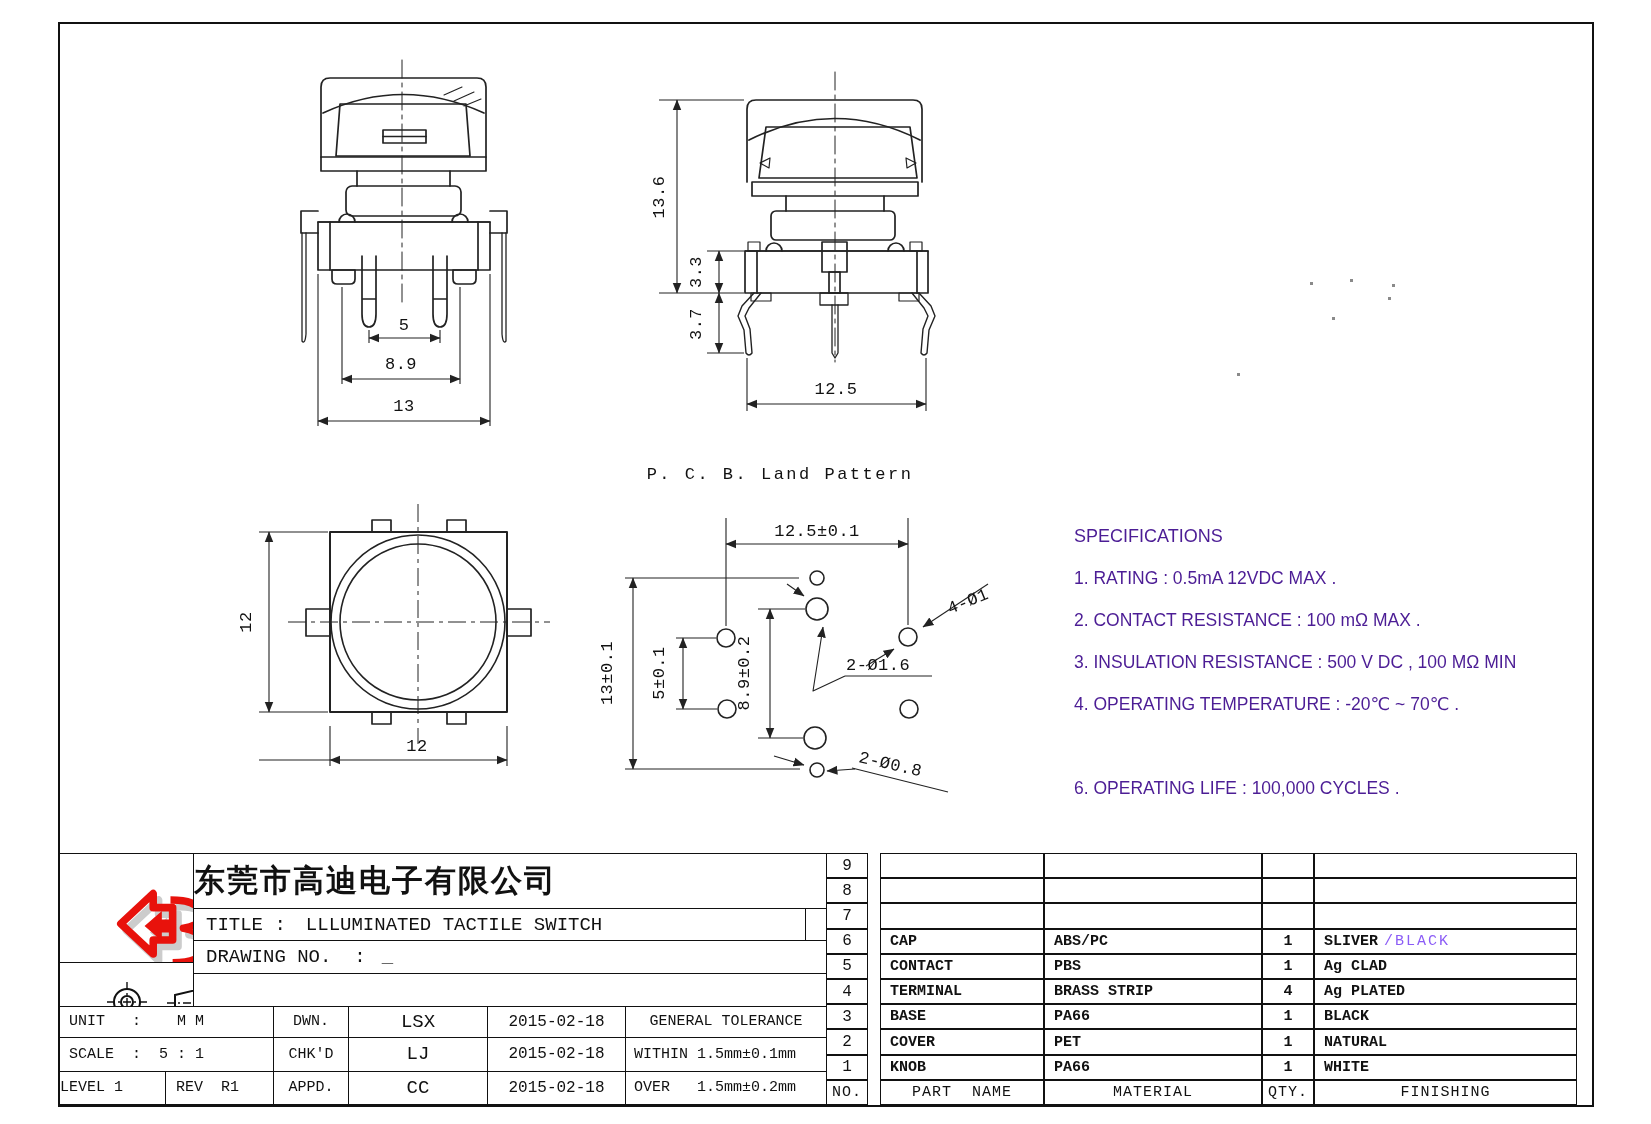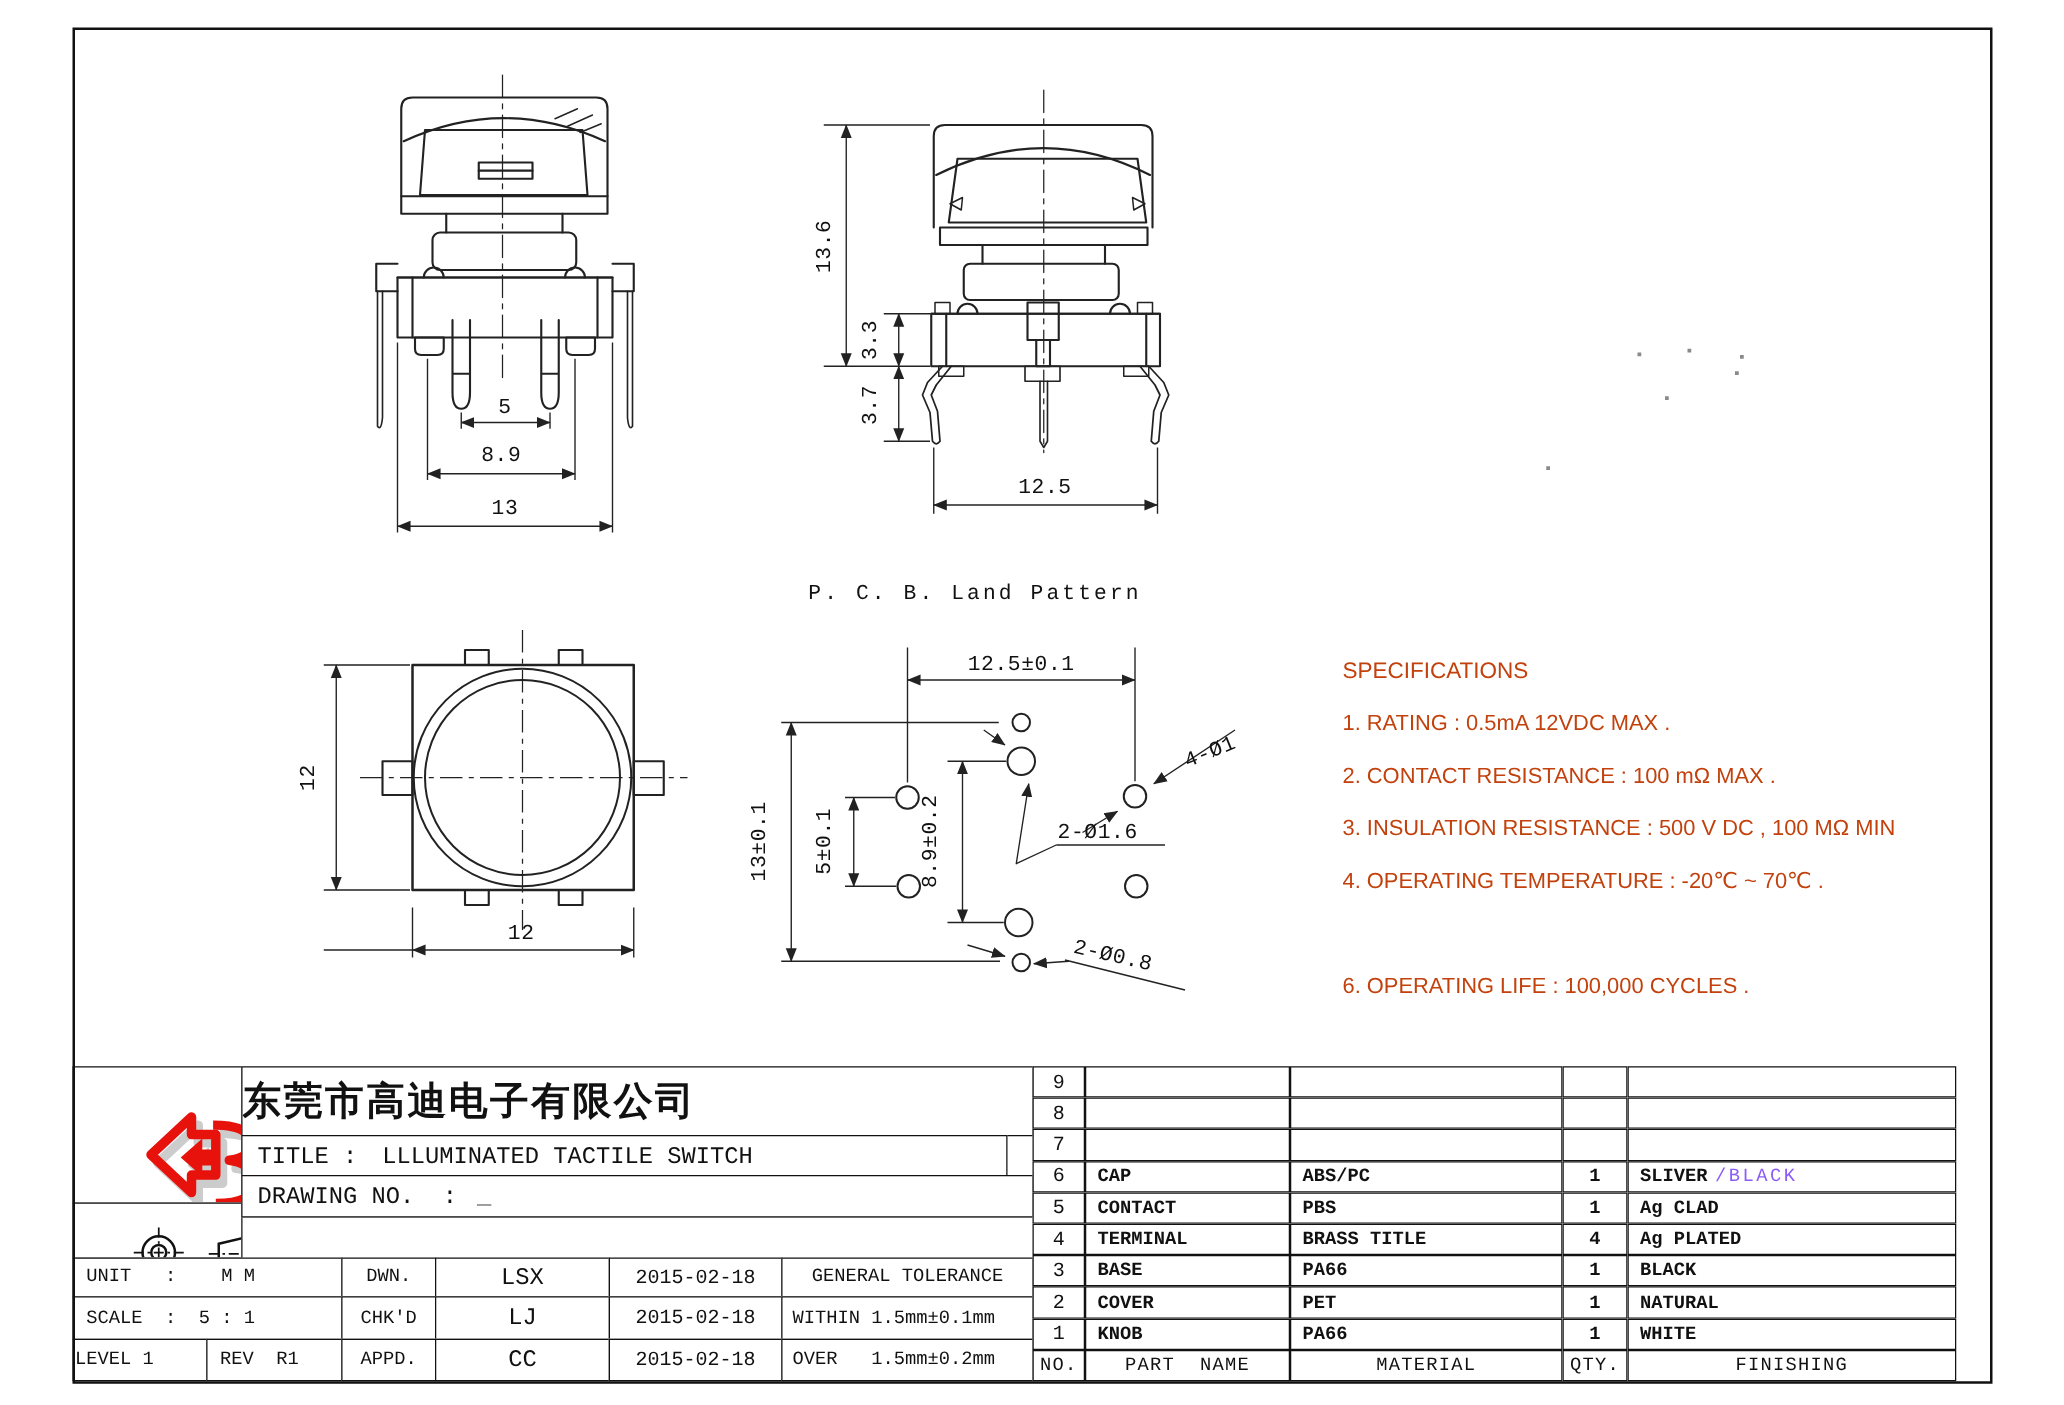"SPECIFICATIONS" .spec { color: #c2410c -> #4c1d95 }
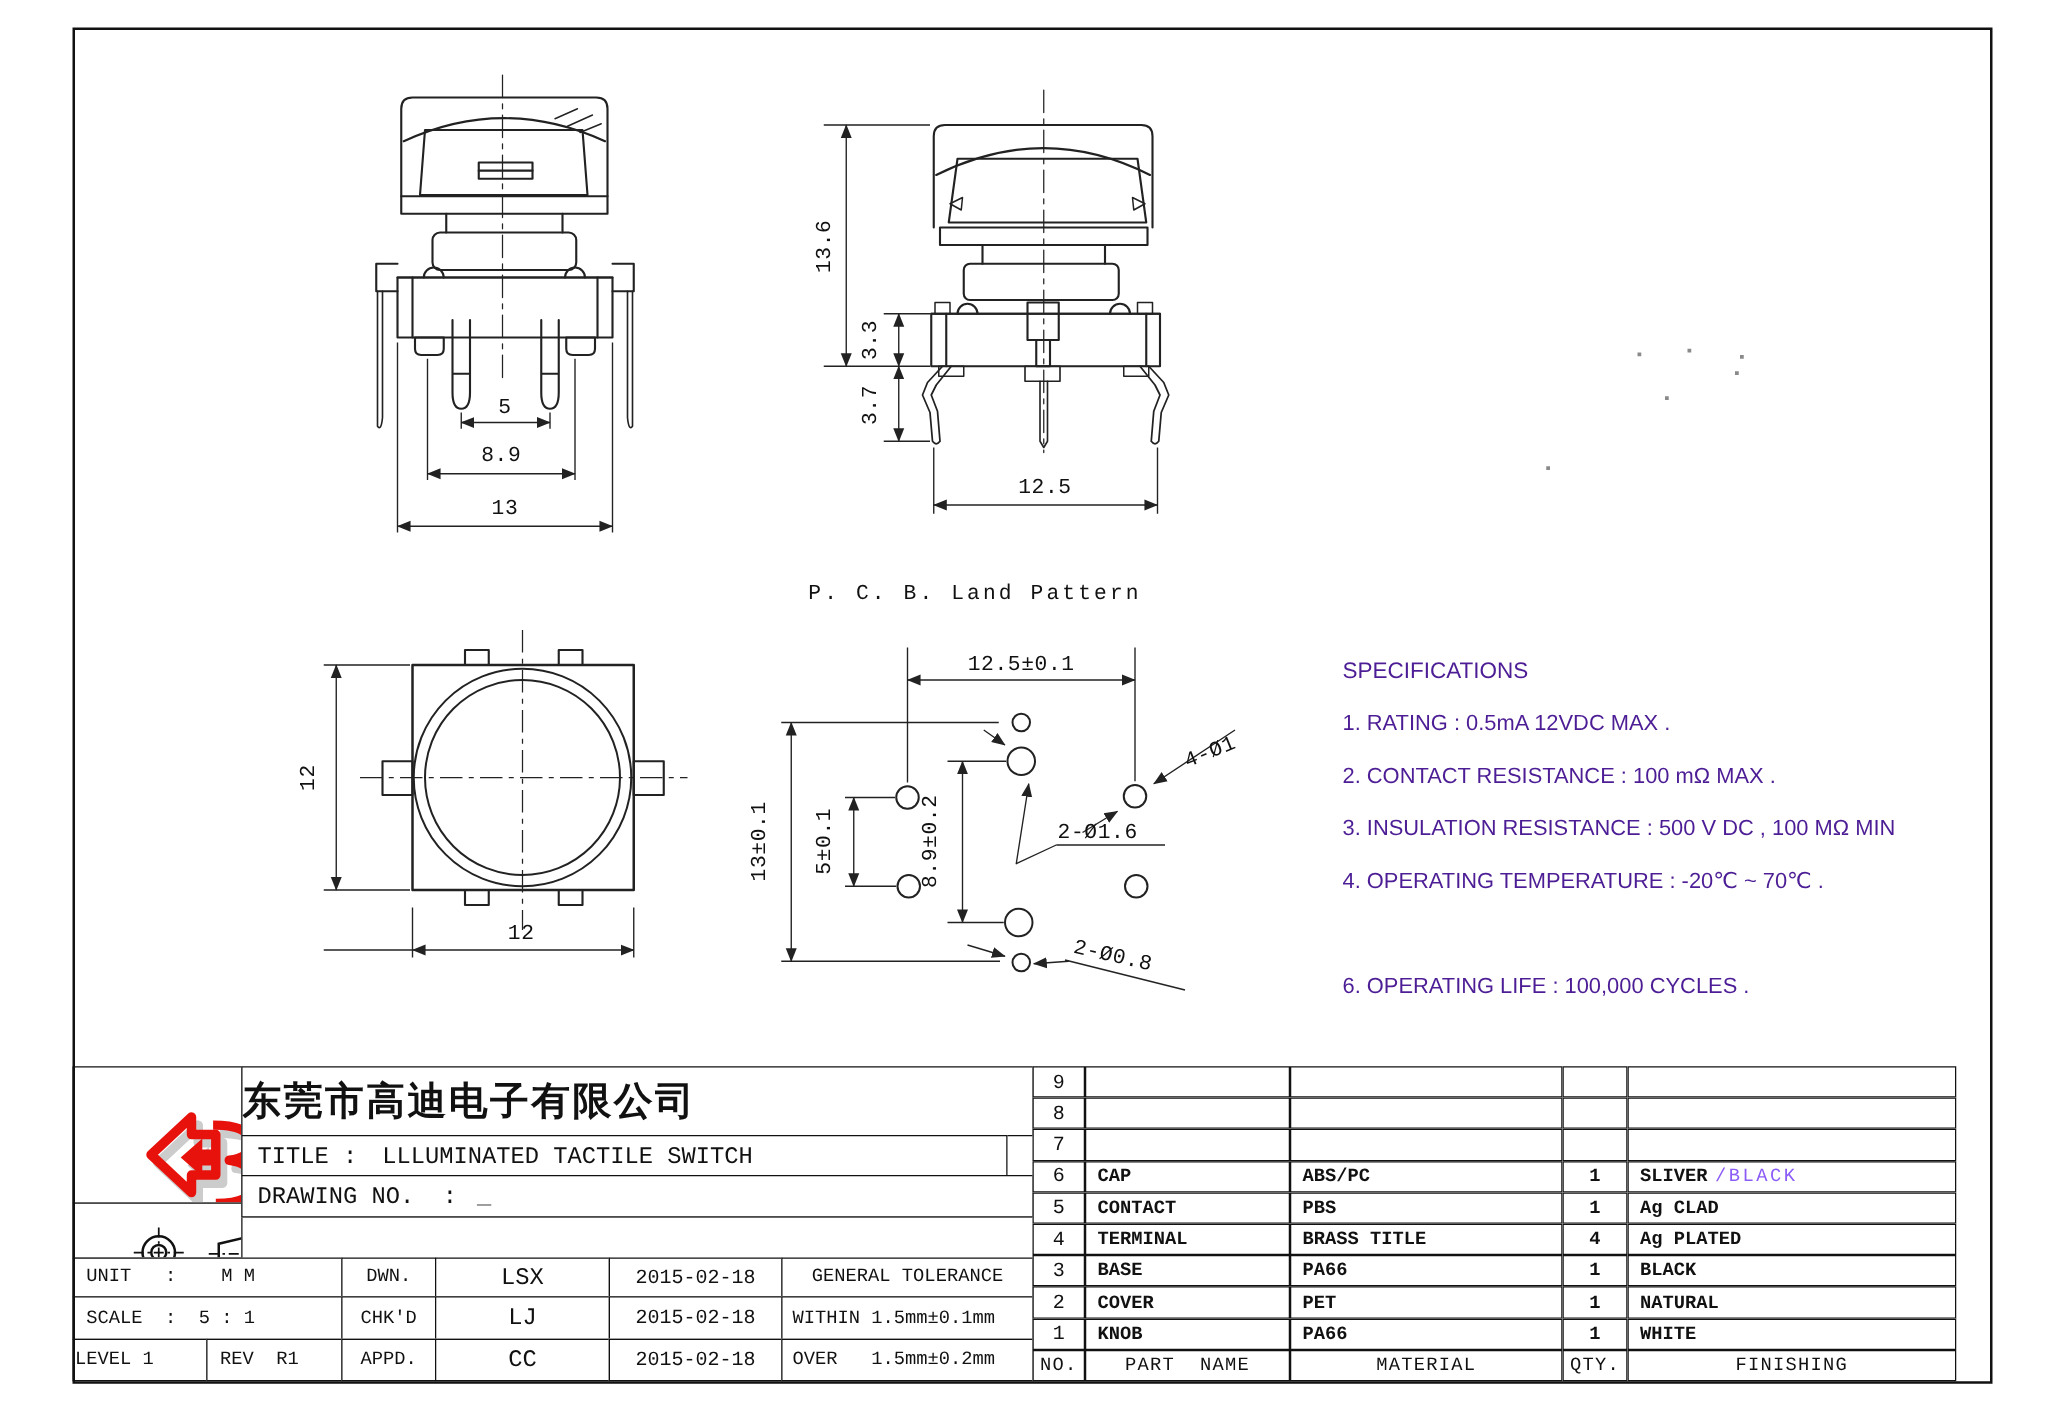"CAP" .c-part { margin-left: none -> 12px }
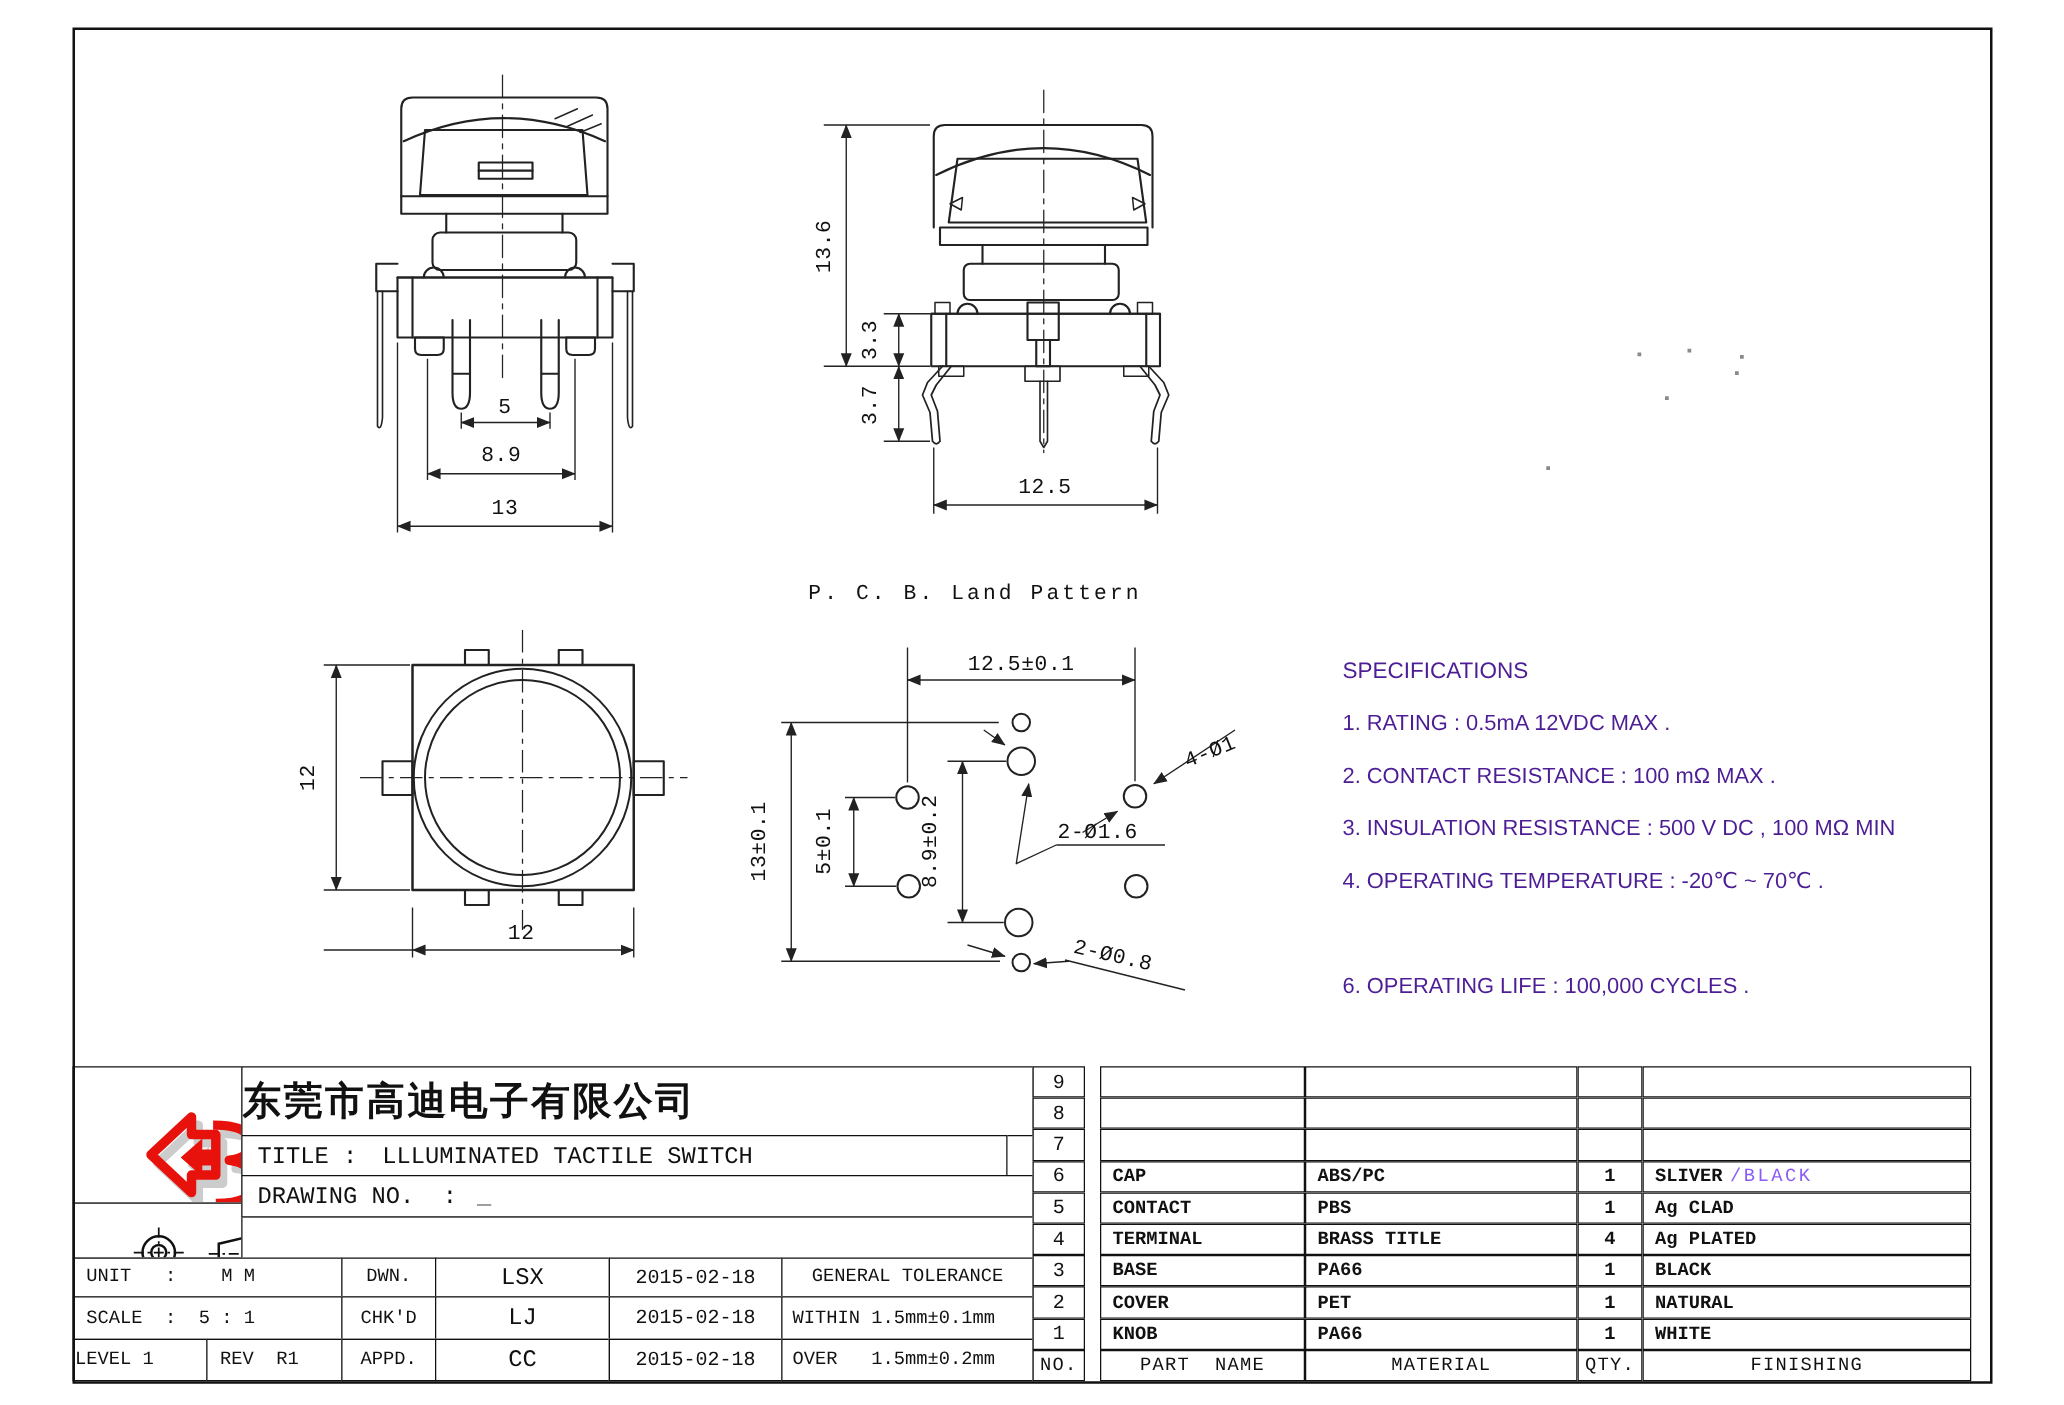"BRASS TITLE" div.pcell { text: TITLE -> STRIP }
